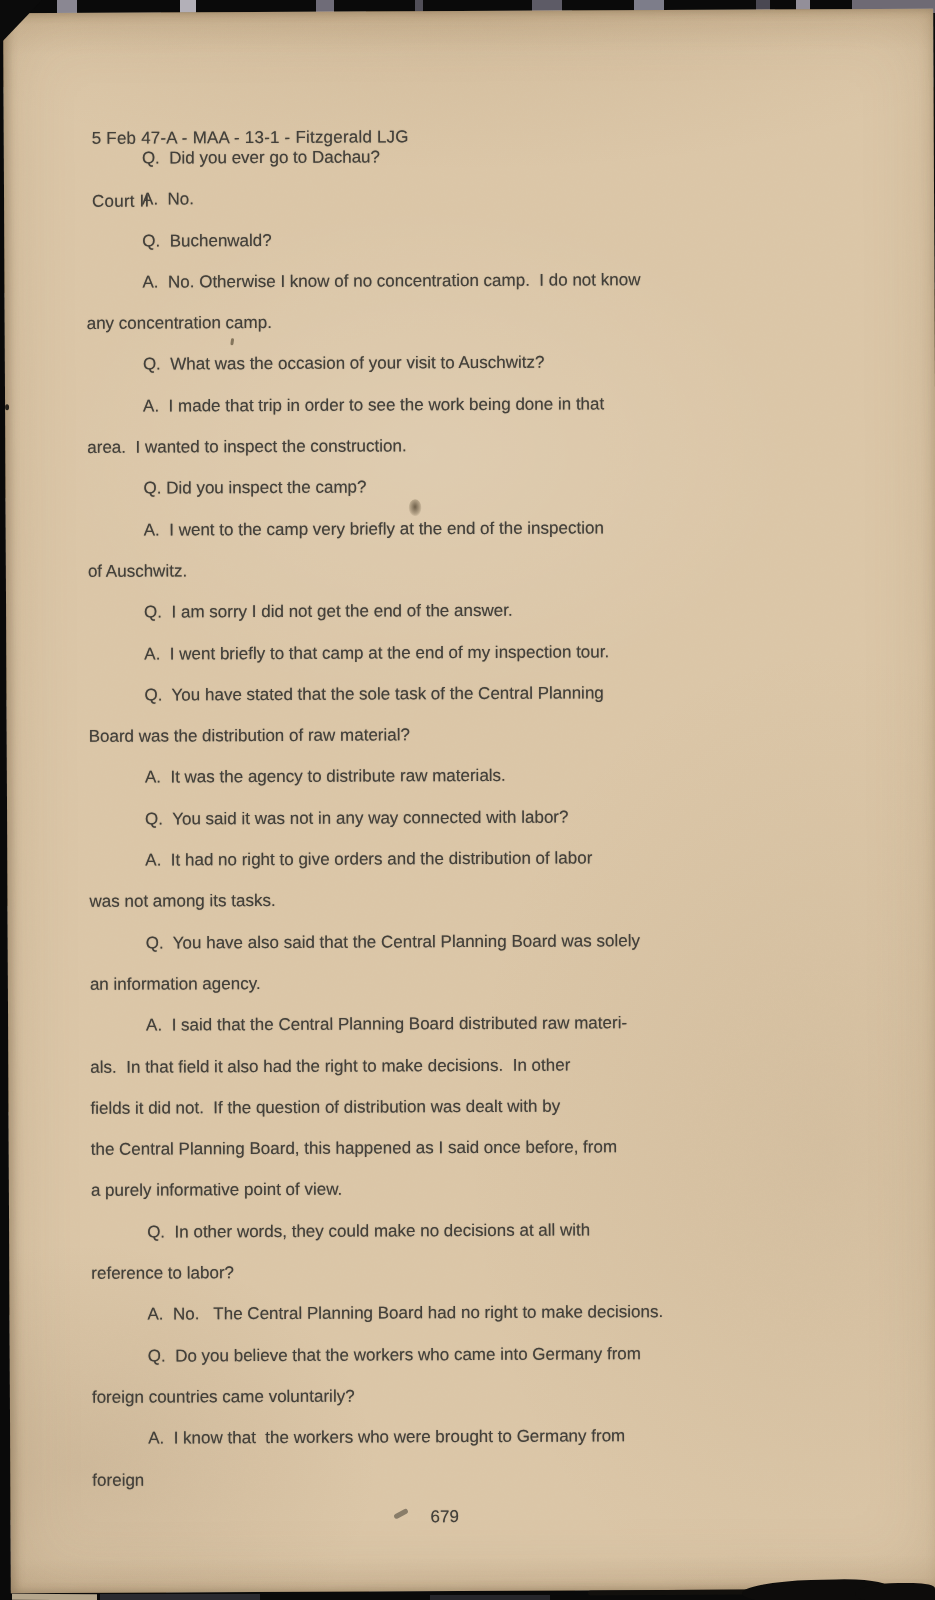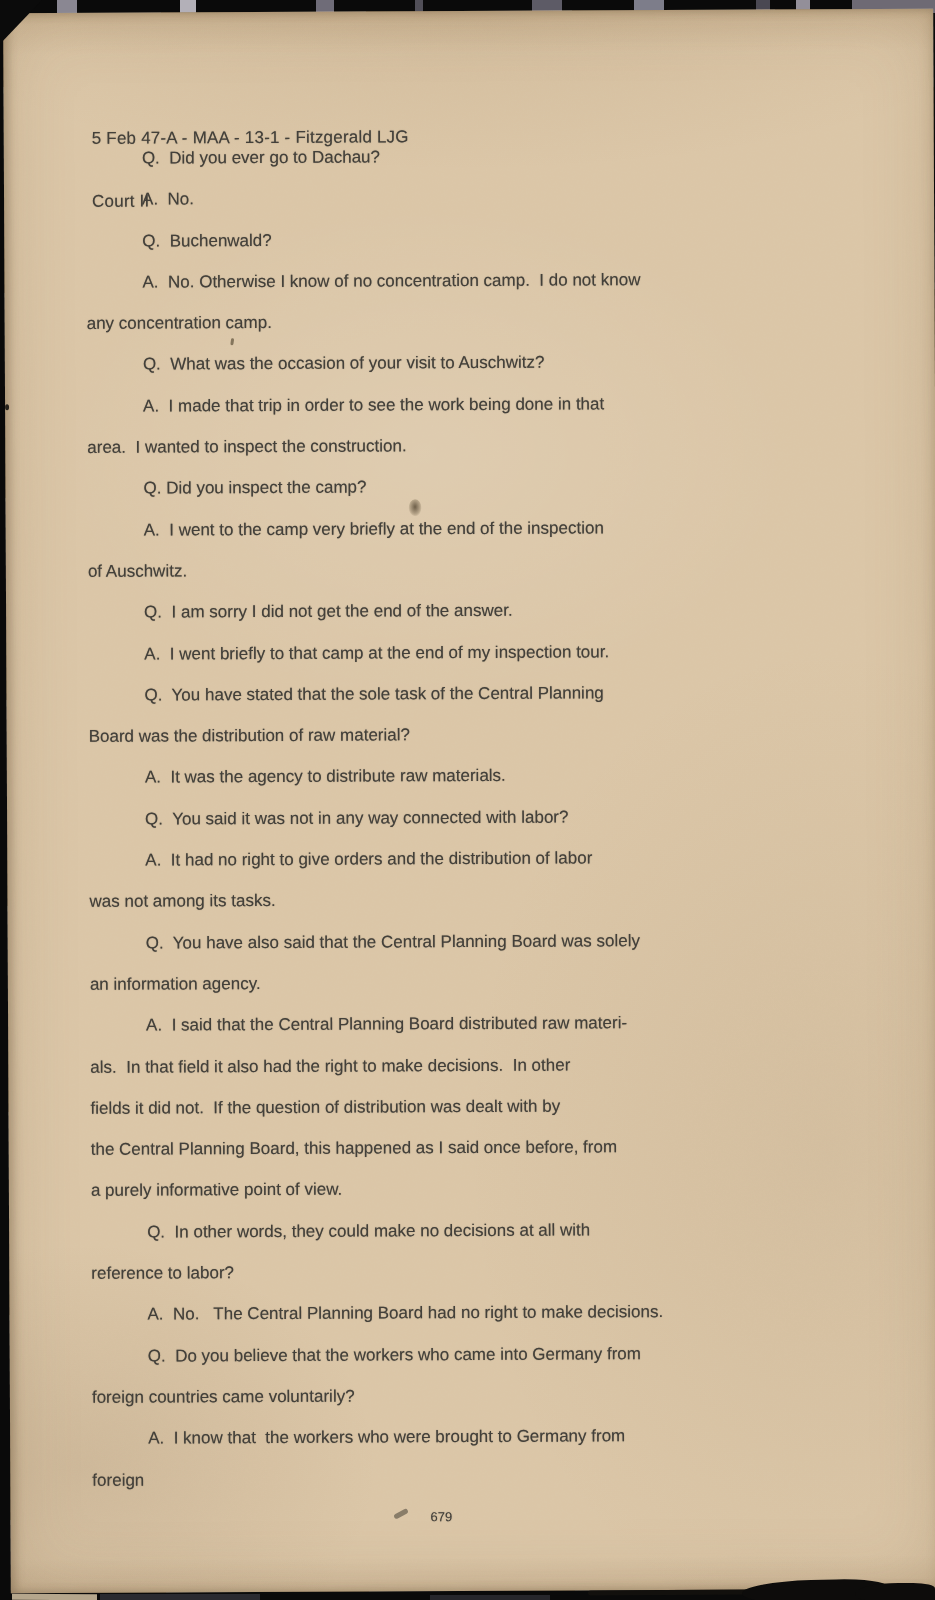"679" .pagenum { font-size: 13px -> 17px }
